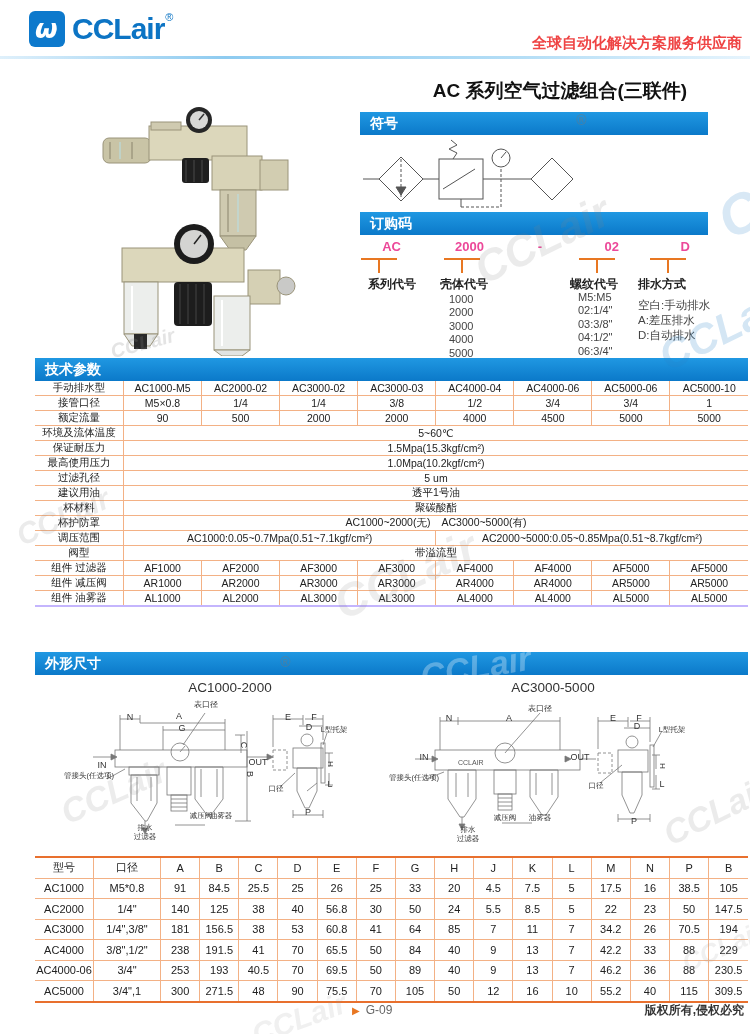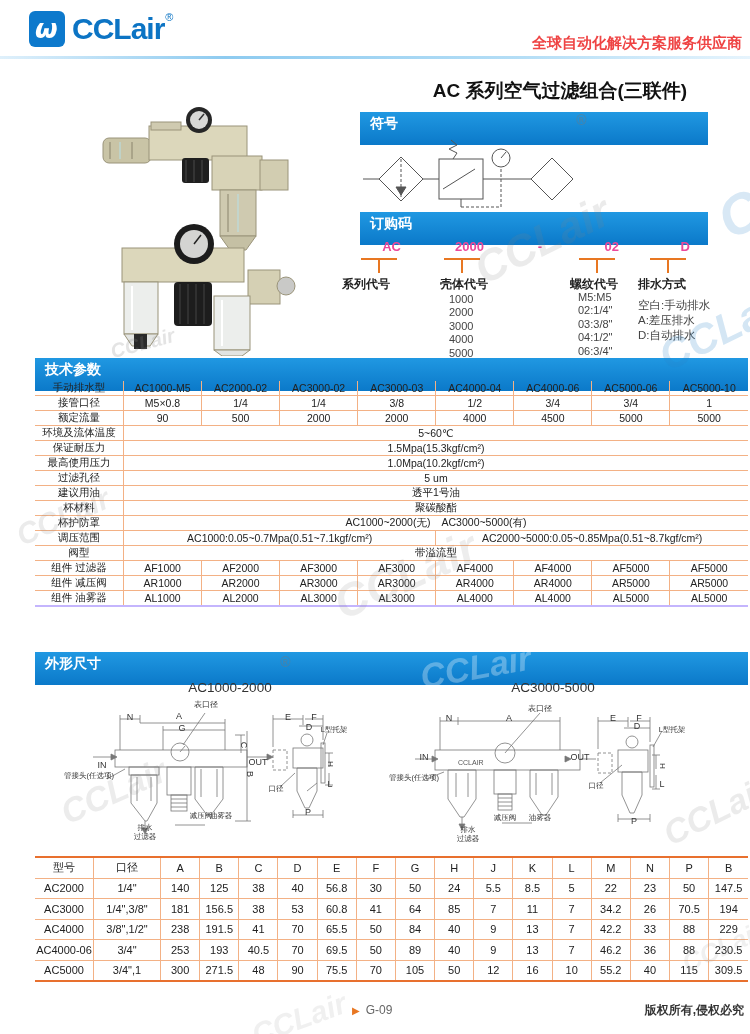"符号" .bar { height: 33px -> 23px }
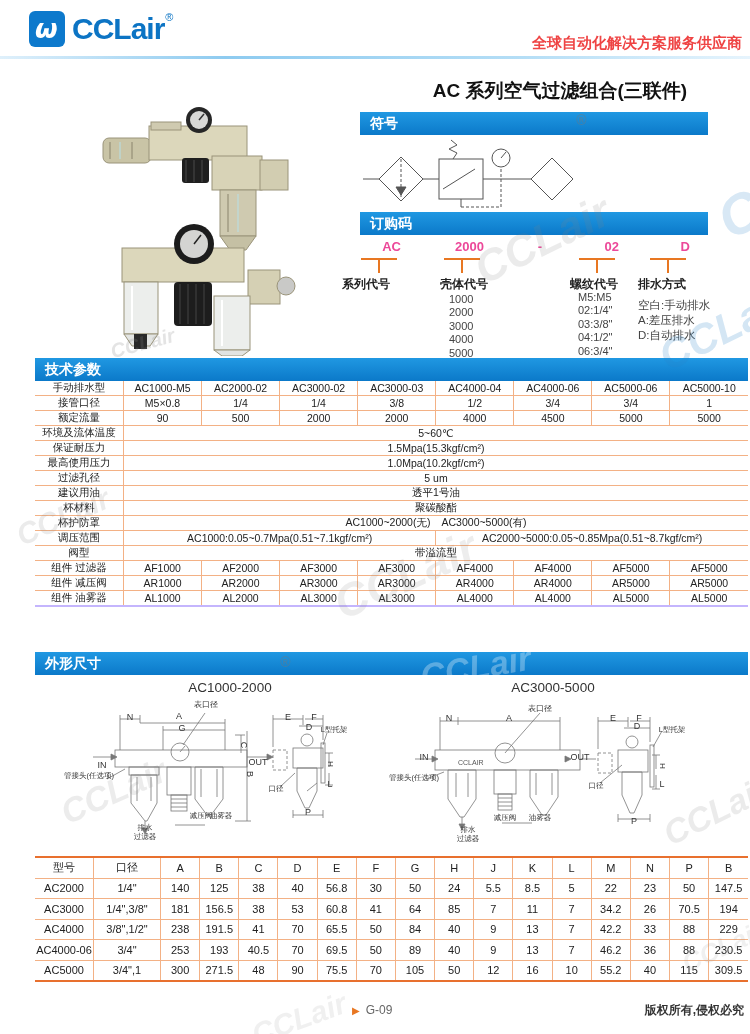"系列代号" span.grp { left: 334px -> 360px }
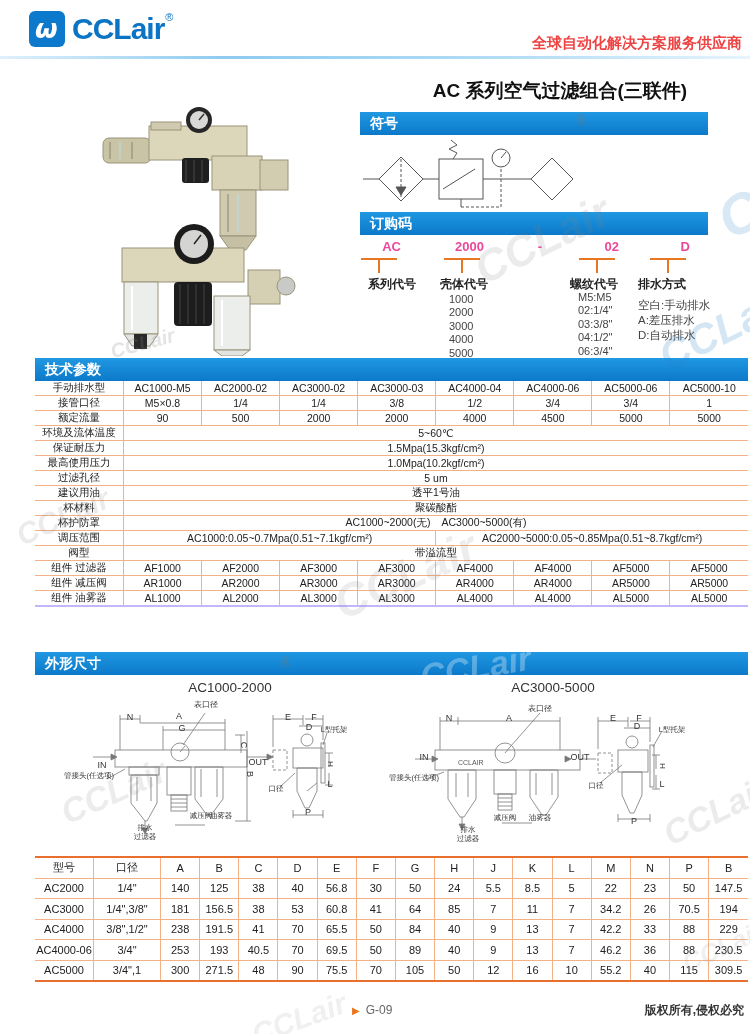"AC1000" tr { html: none -> <tr> <td>AC1000</td> <td>M5*0.8</td> <td>91</td> <td>84.5</td> <td>25.5</td> <td>25</td> <td>26</td> <td>25</td> <td>33</td> <td>20</td> <td>4.5</td> <td>7.5</td> <td>5</td> <td>17.5</td> <td>16</td> <td>38.5</td> <td>105</td> </tr> }
